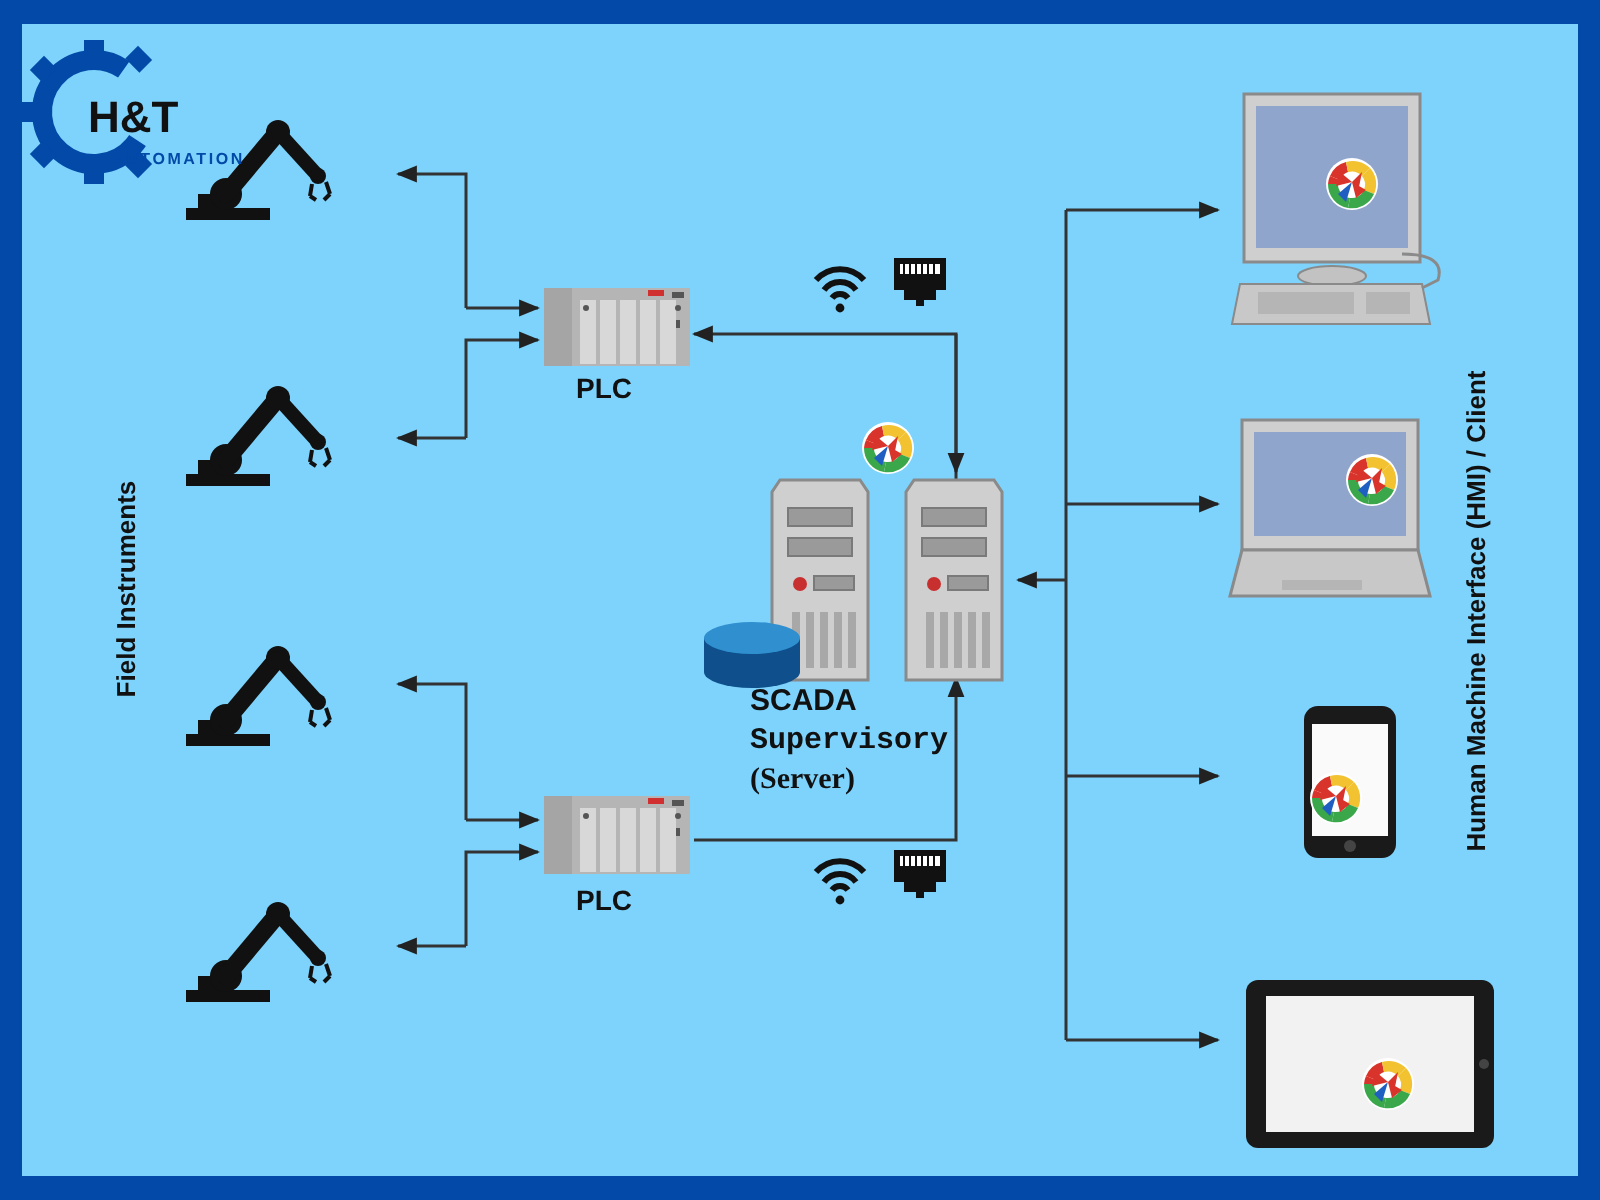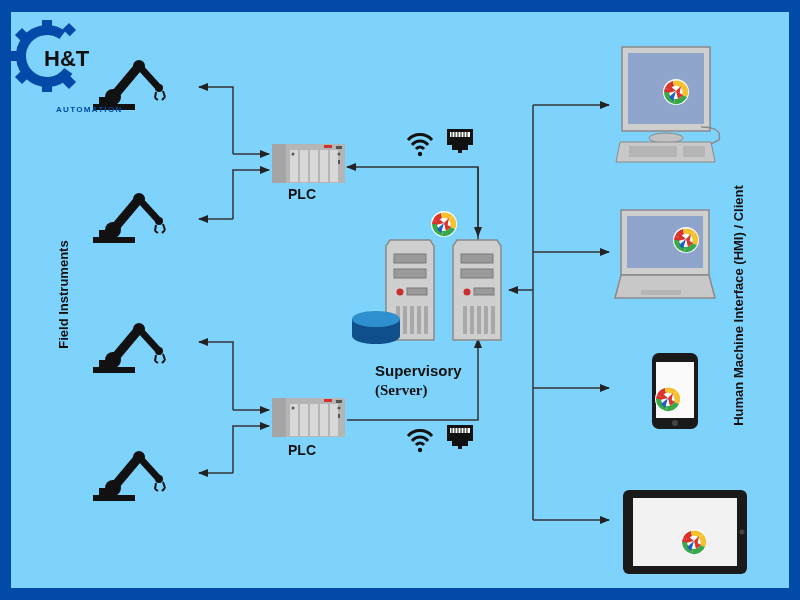"AUTOMATION" .logo-text2 { margin-top: 30px -> none }
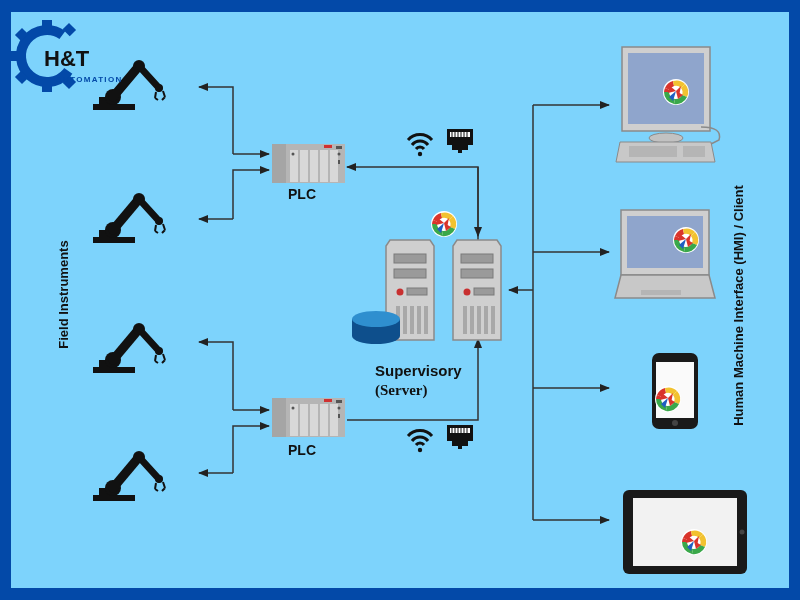"SCADA" div.lbl { html: none -> <div>SCADA</div> }
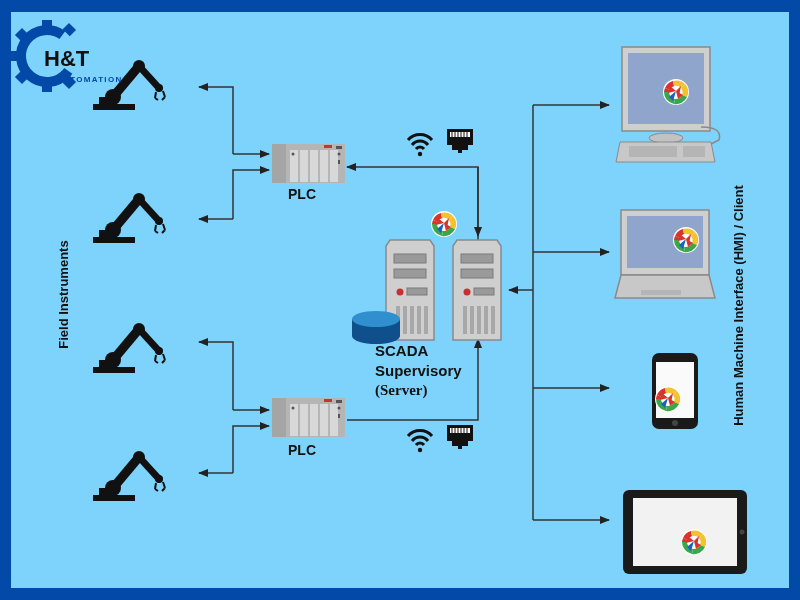"Supervisory" div.lbl { font-family: none -> Liberation Mono, monospace }
